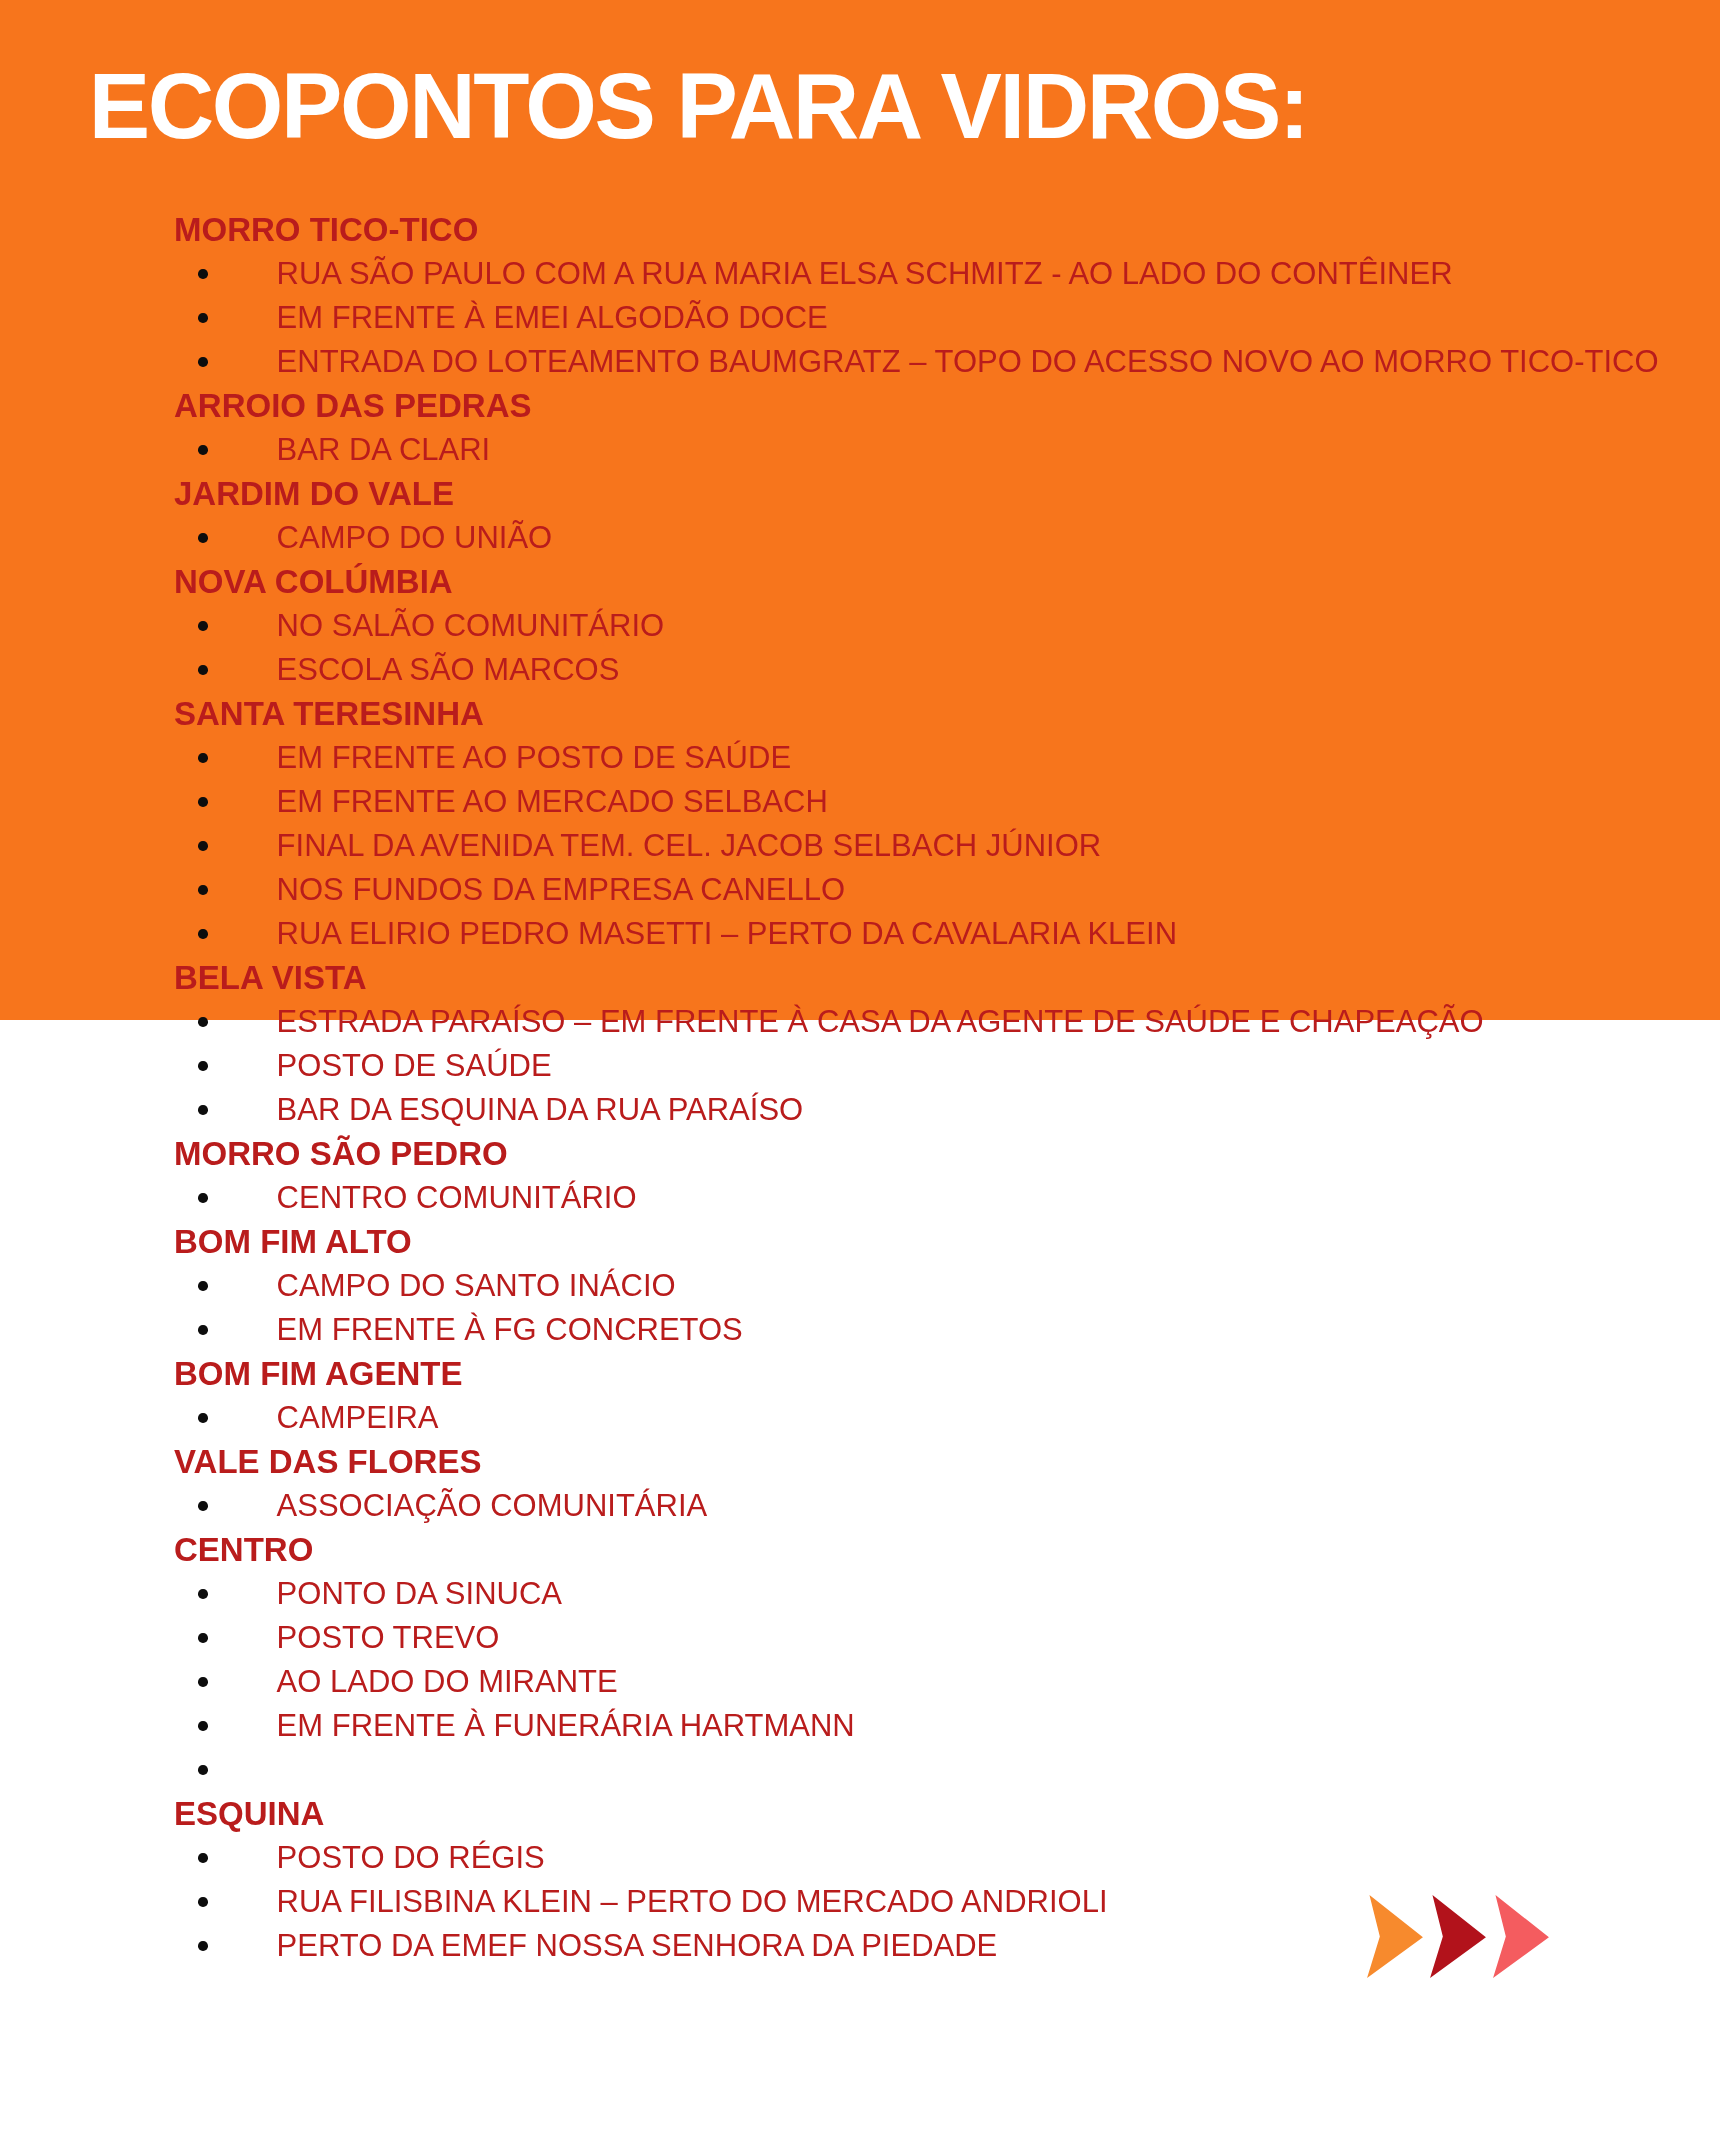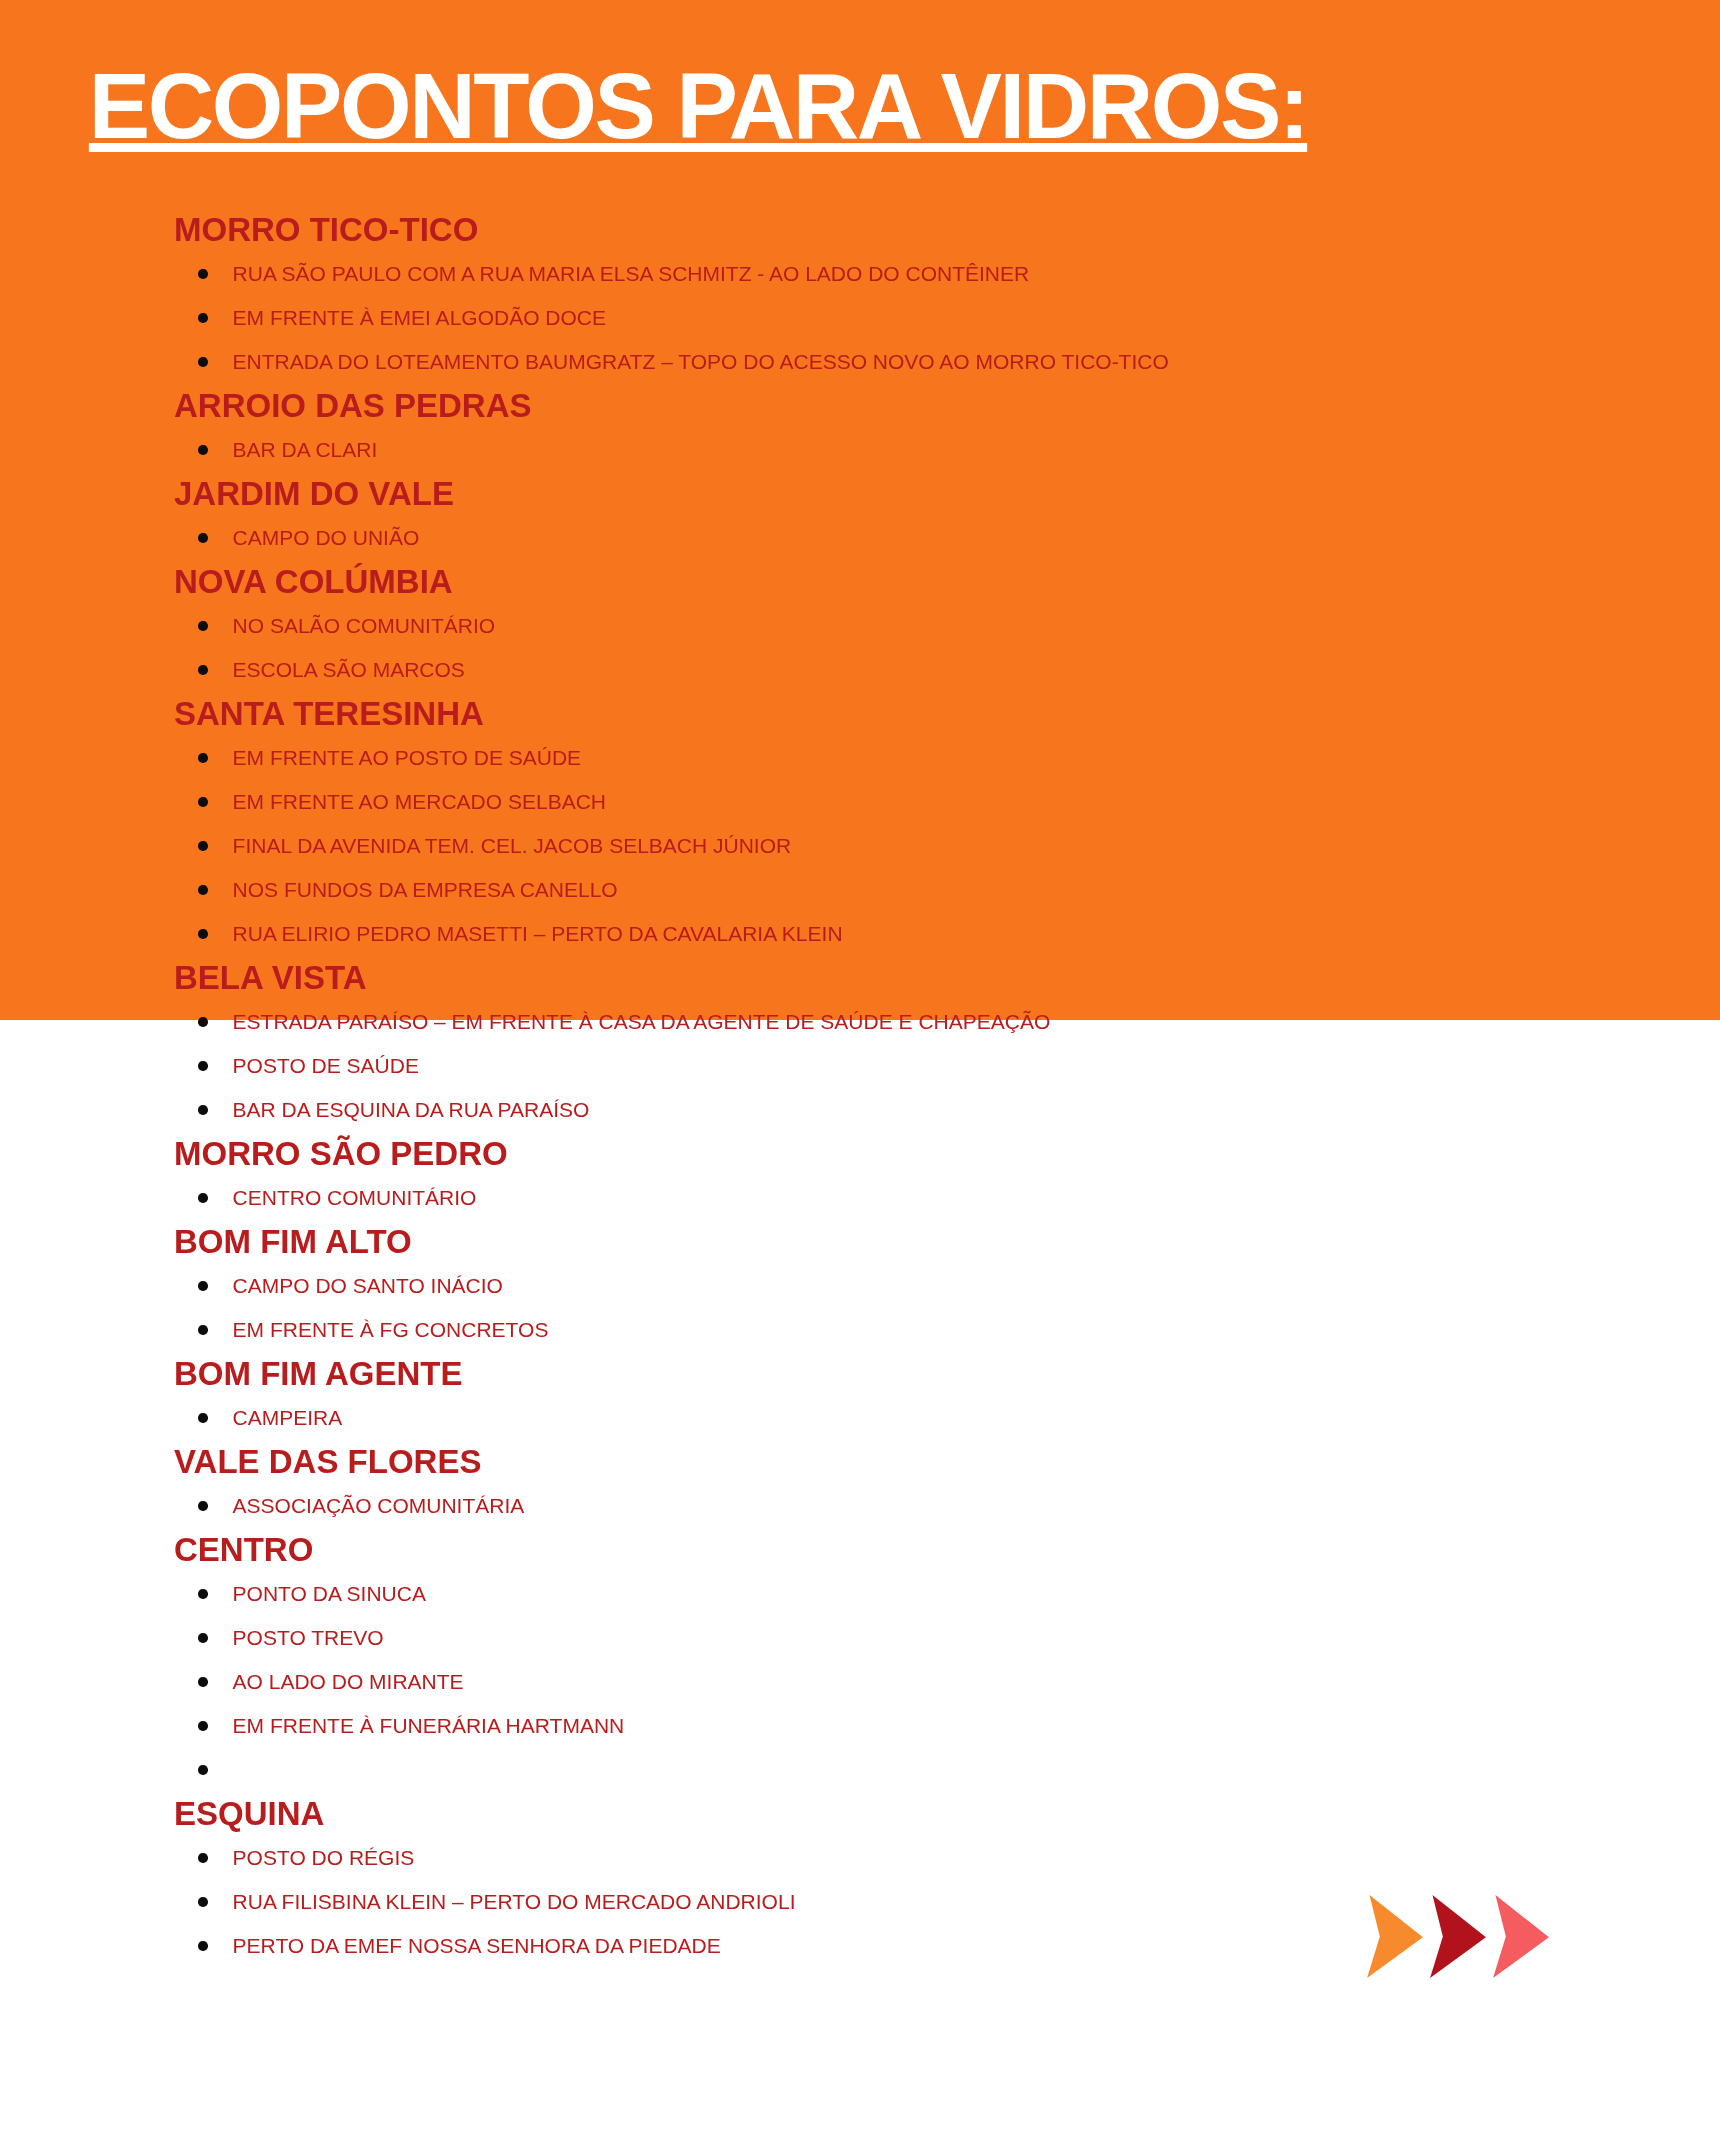"ECOPONTOS PARA VIDROS:" .title { text-decoration: underline -> none }
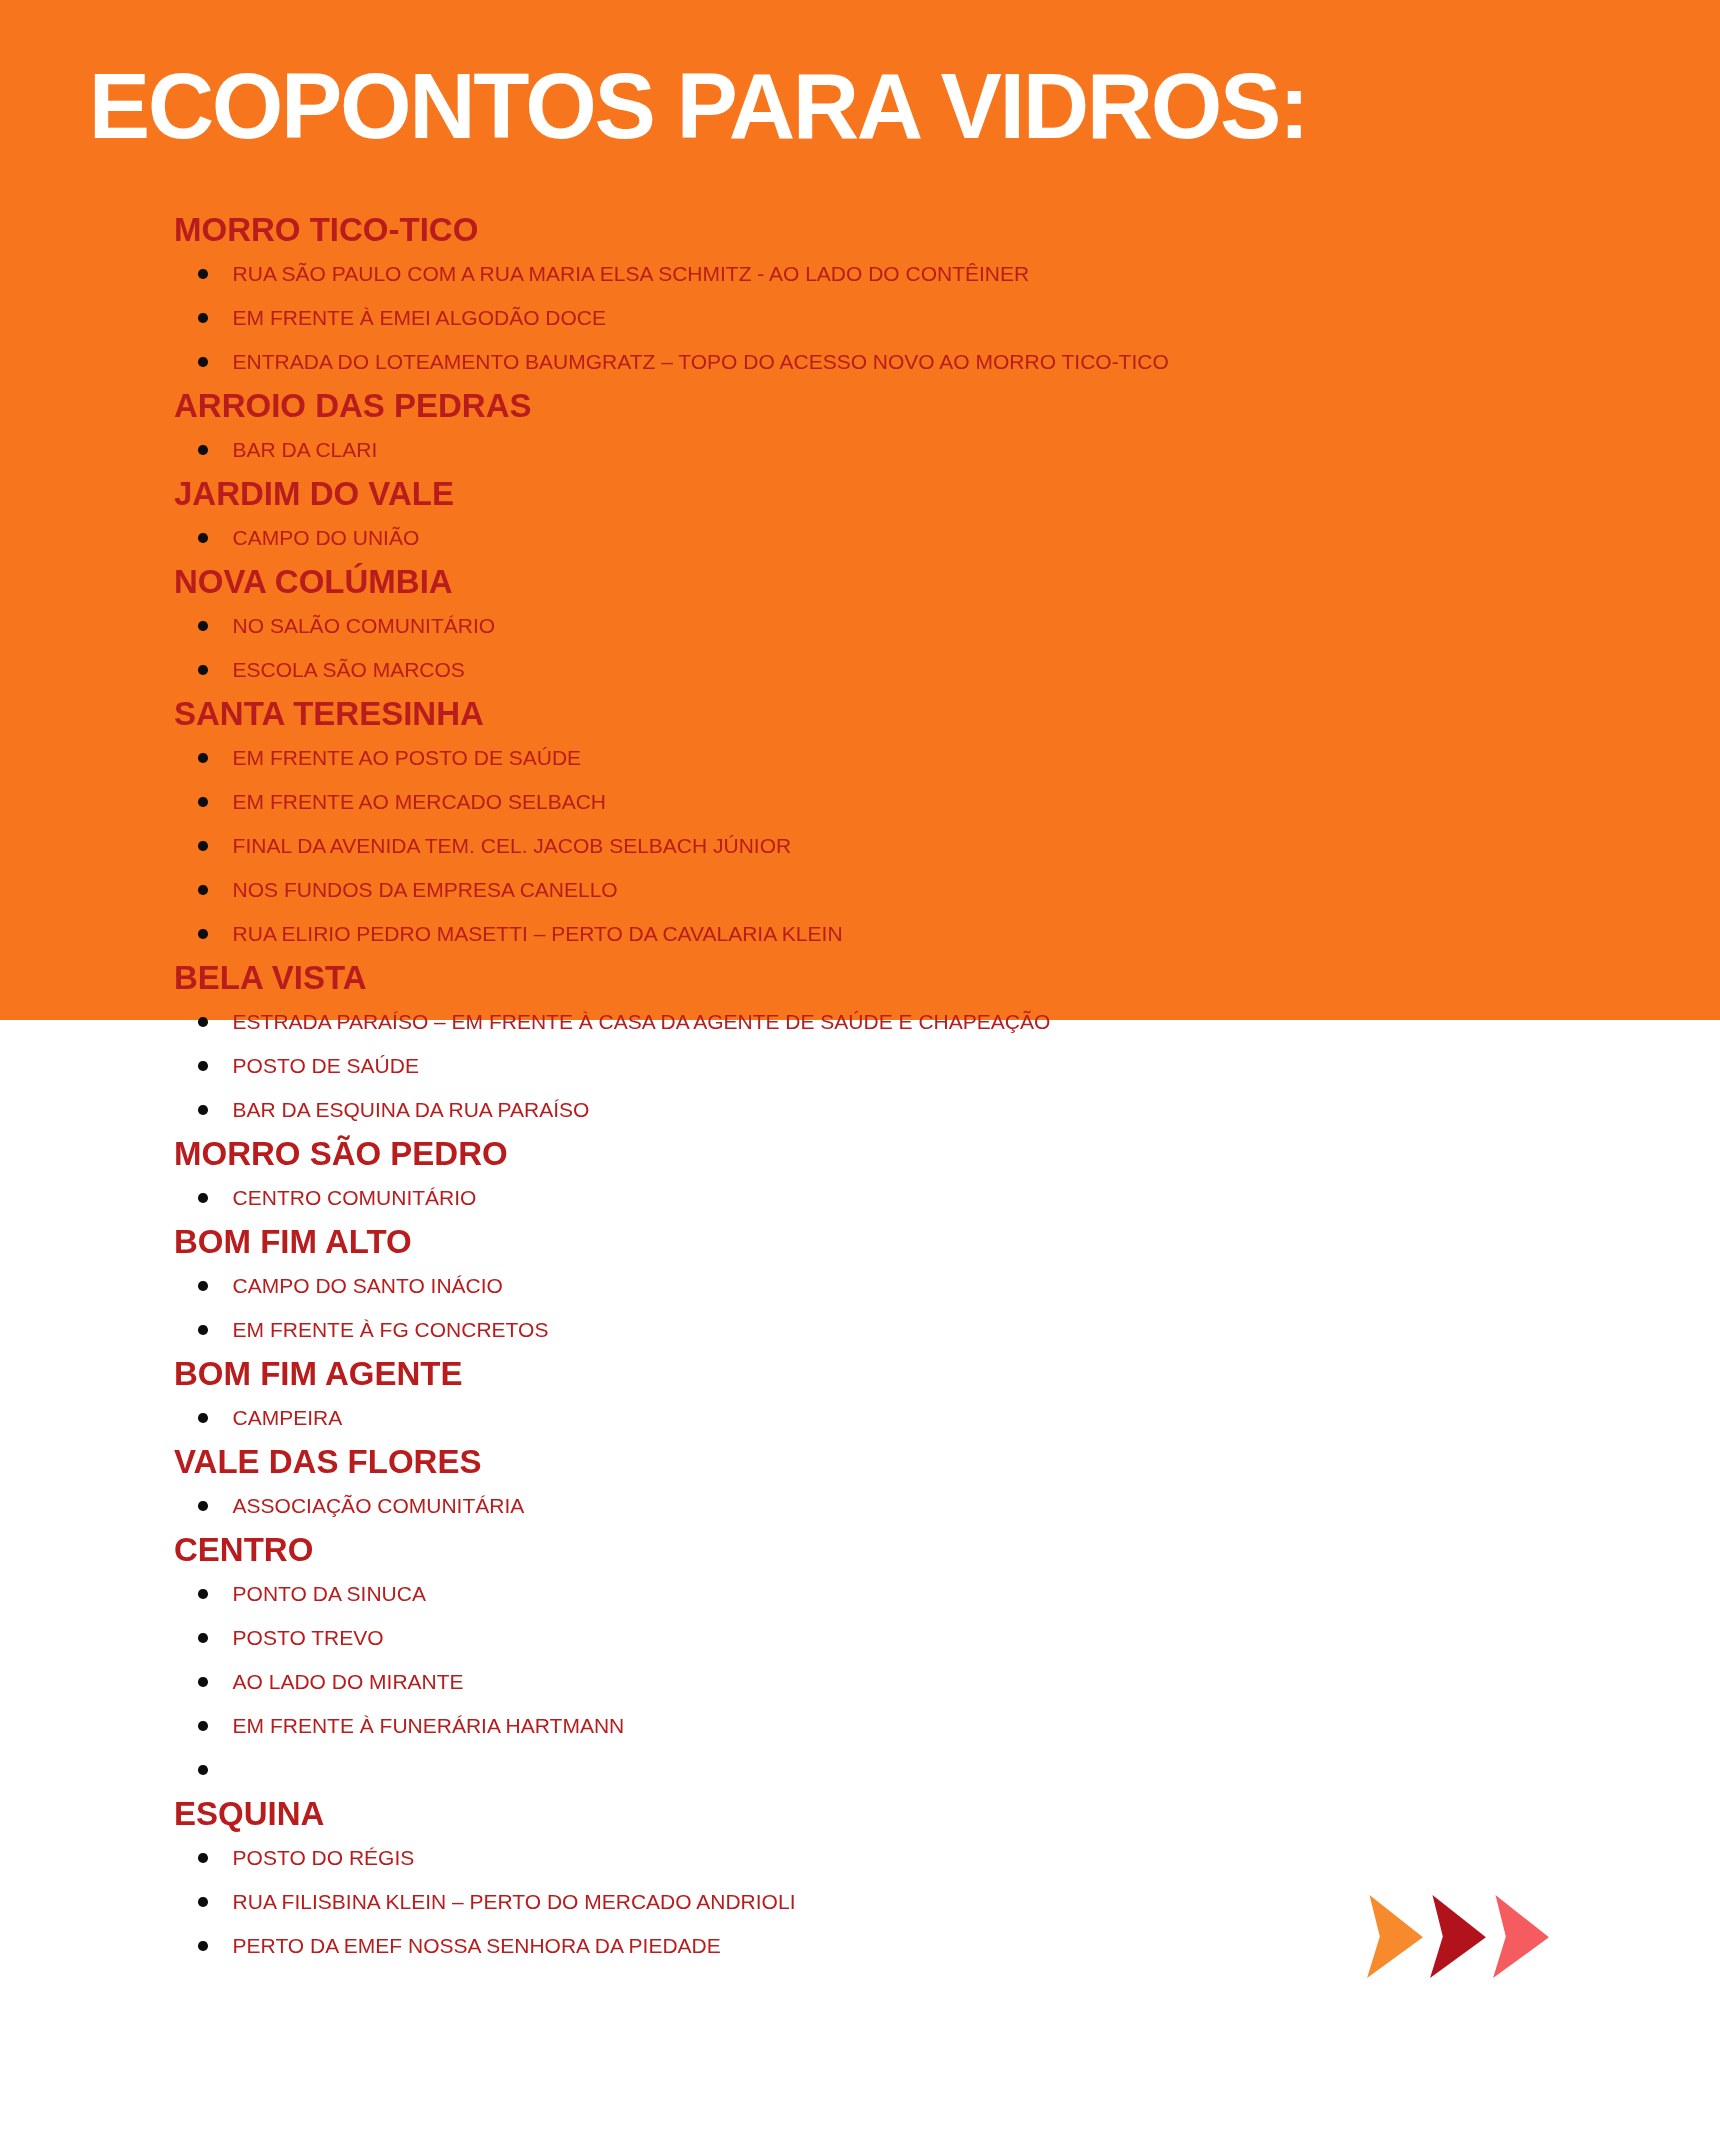"RUA SÃO PAULO COM A" .row.item { font-size: 21px -> 31px; gap: none -> 44px }
